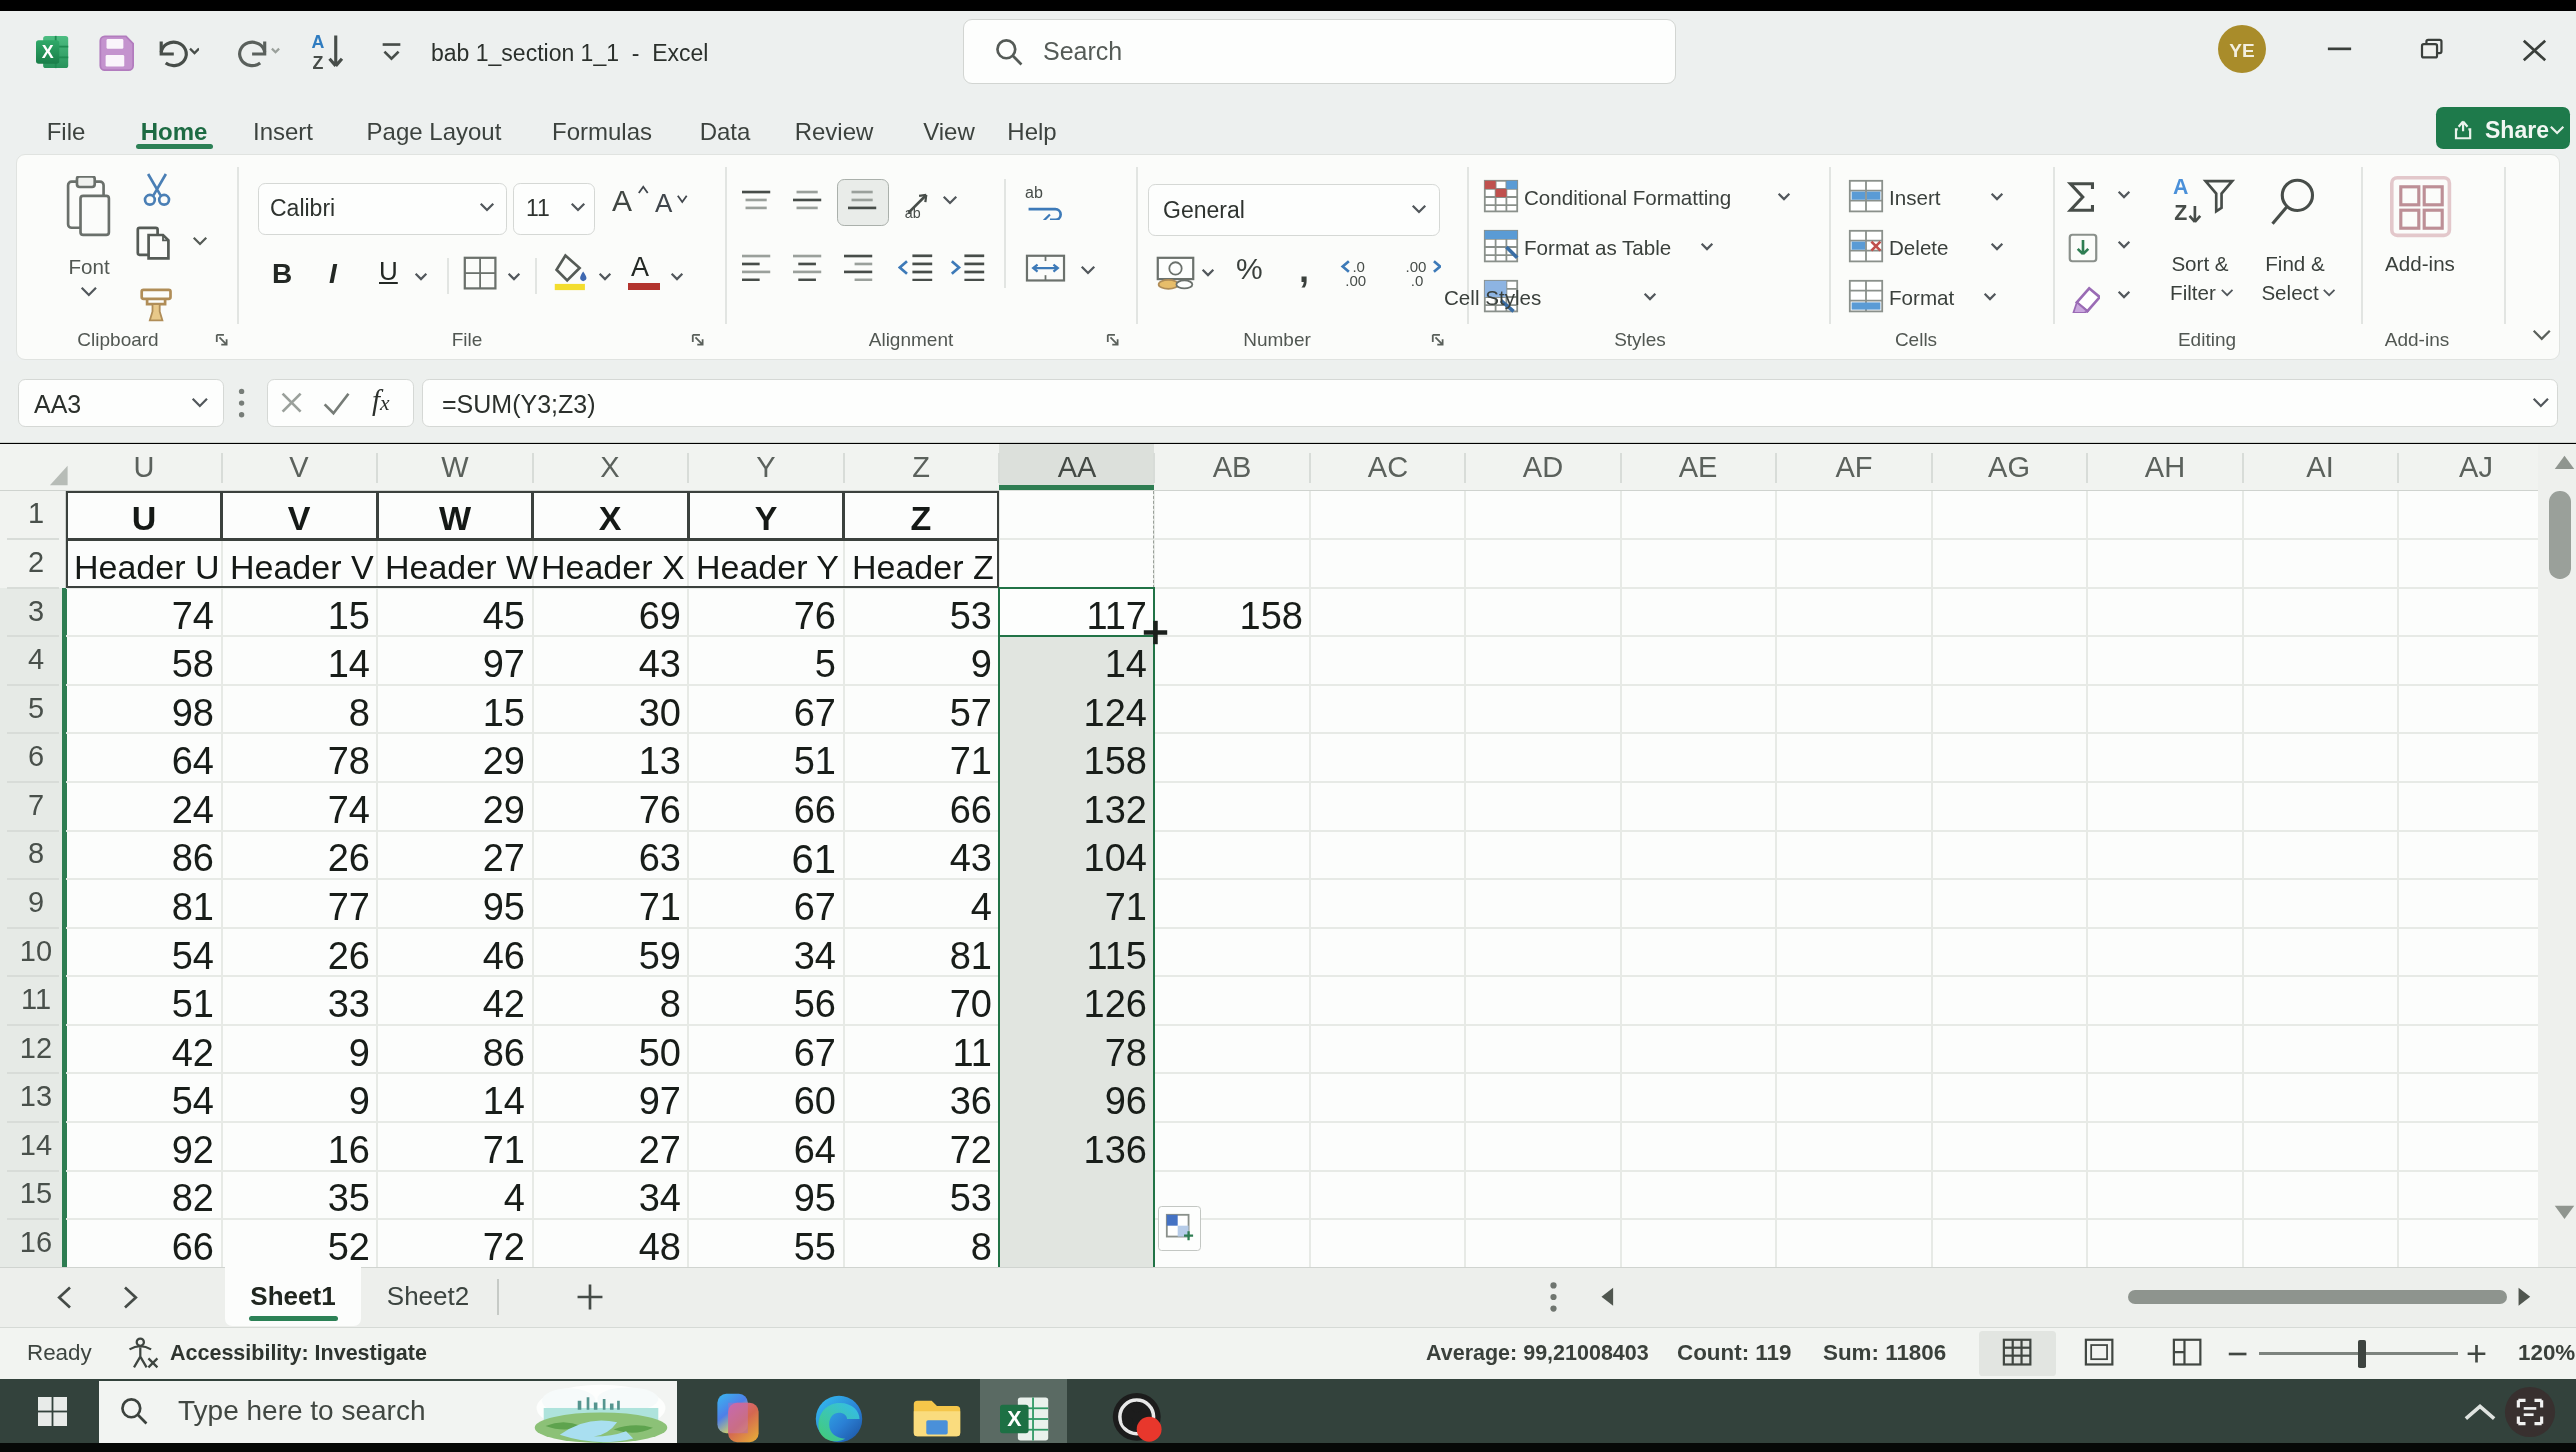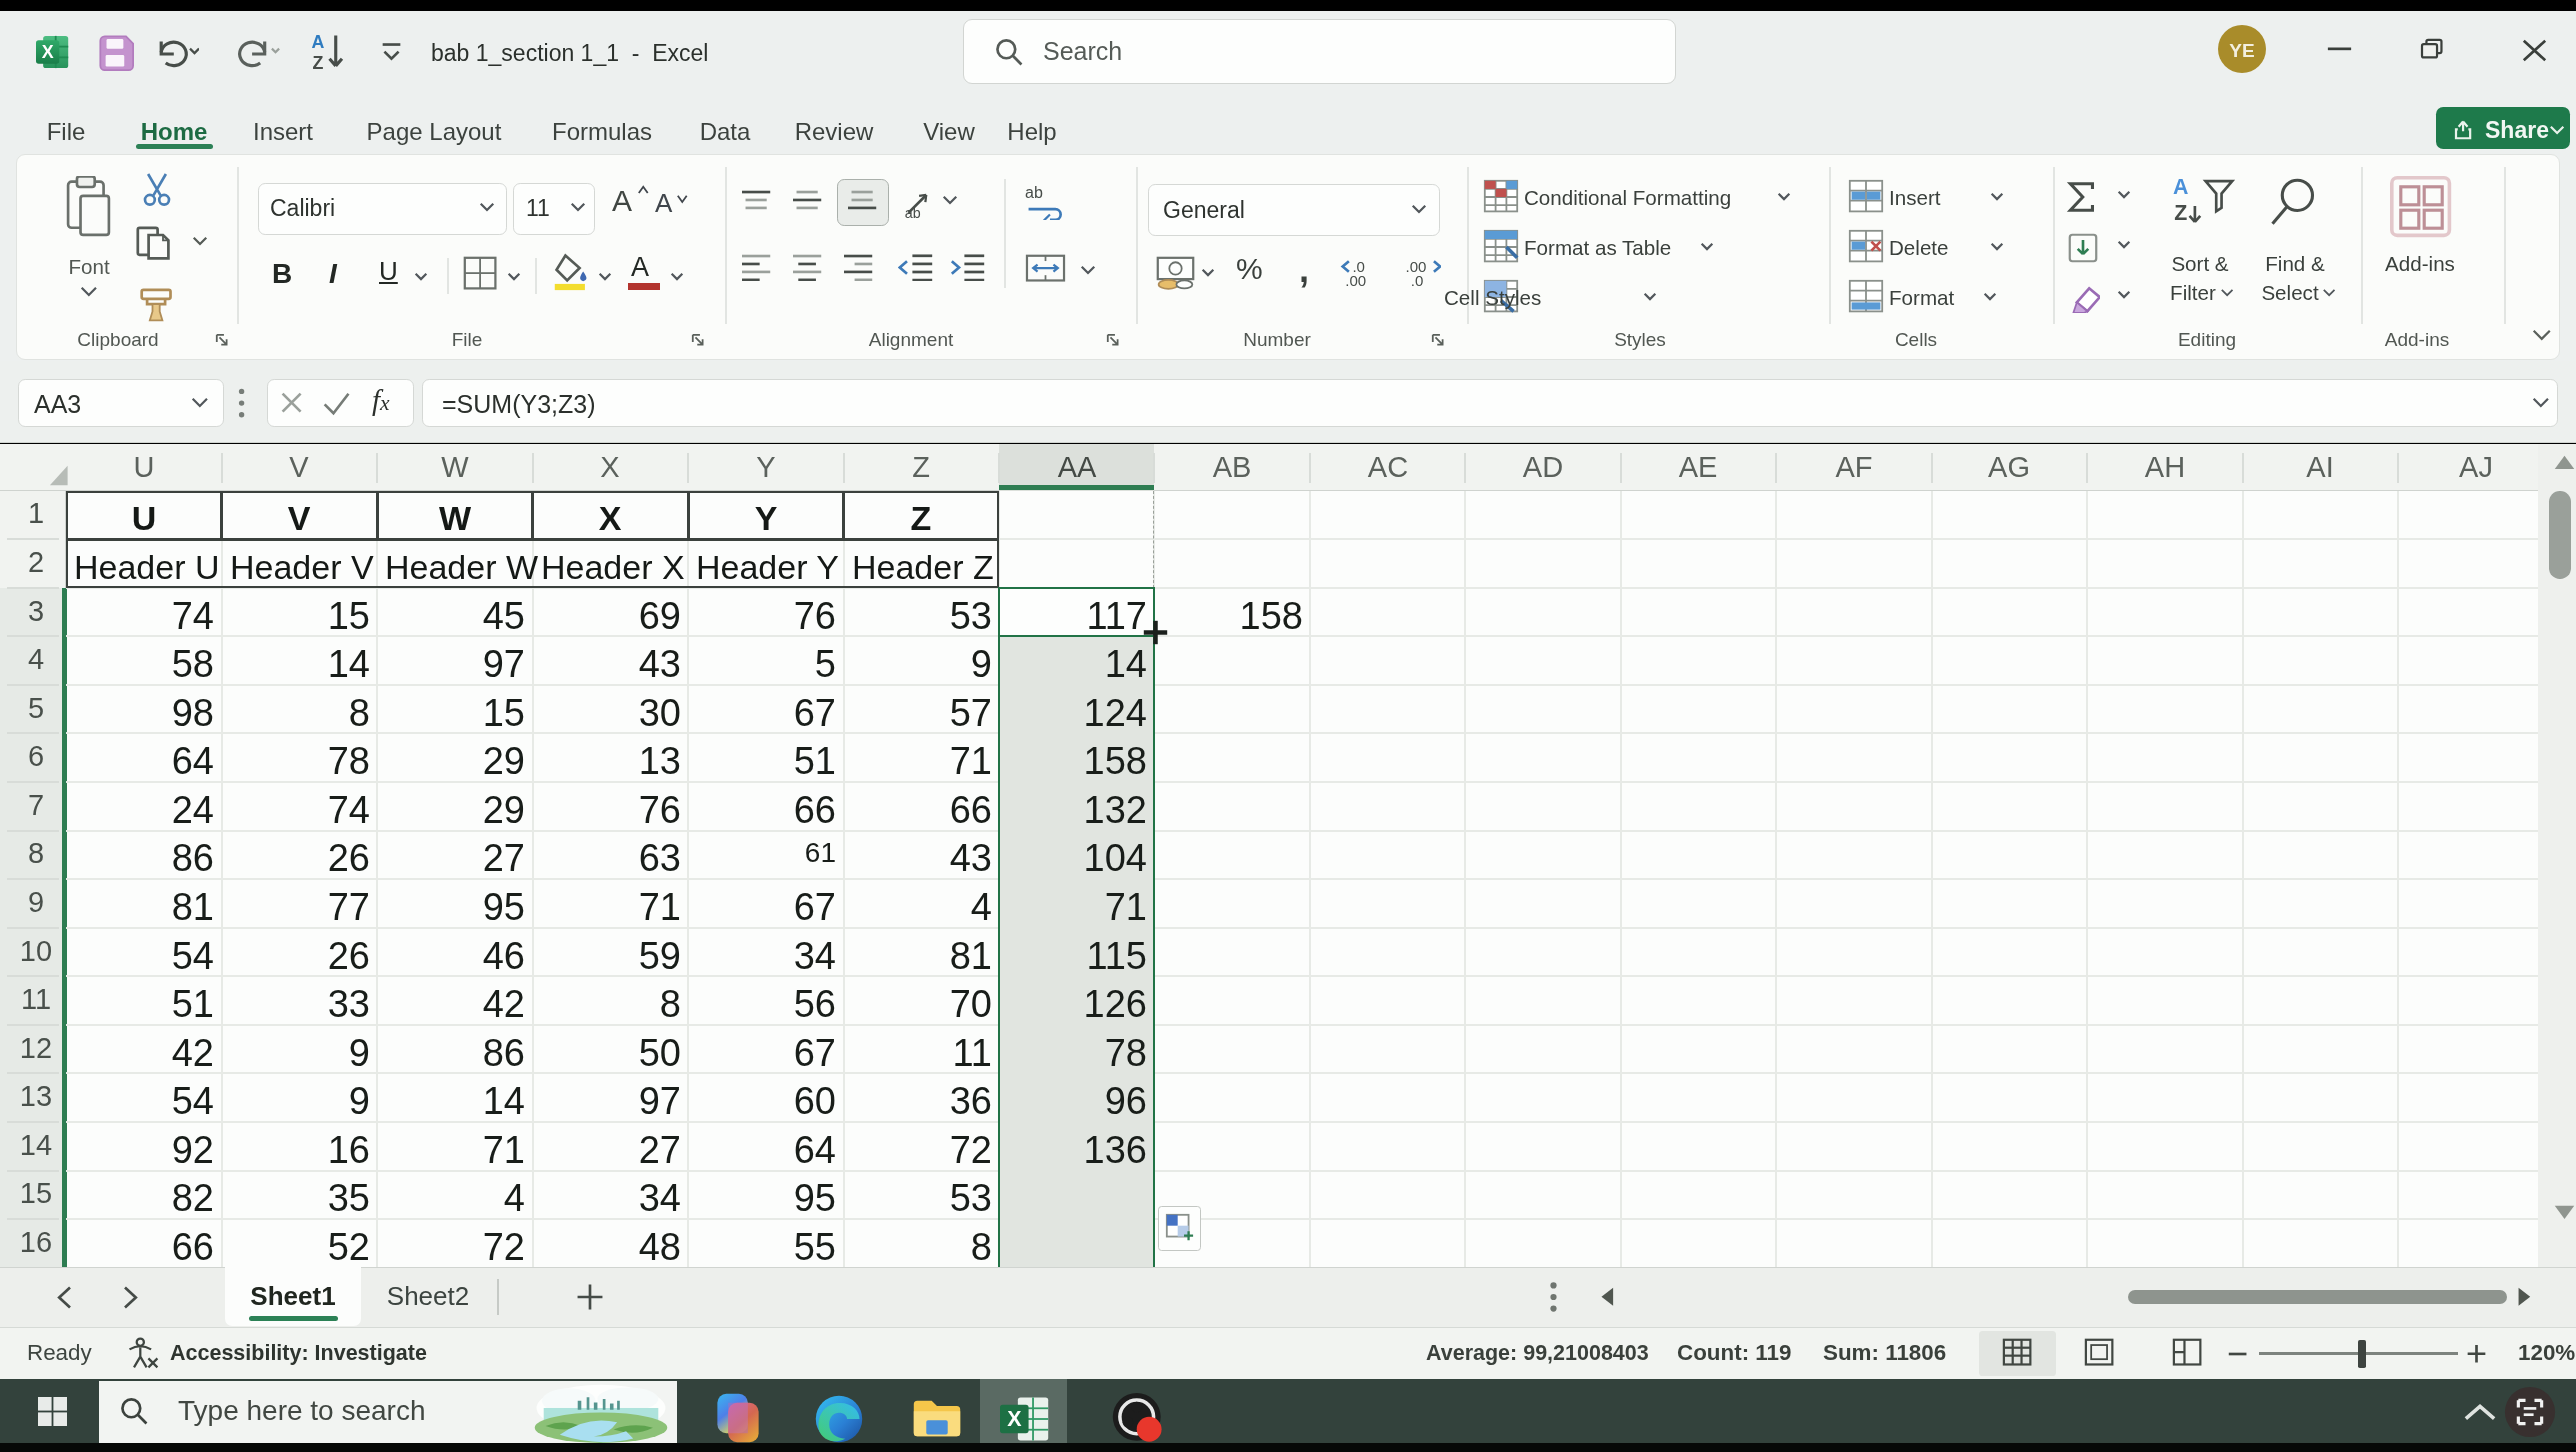"61" div.abs { font-size: 28px -> 40px }
